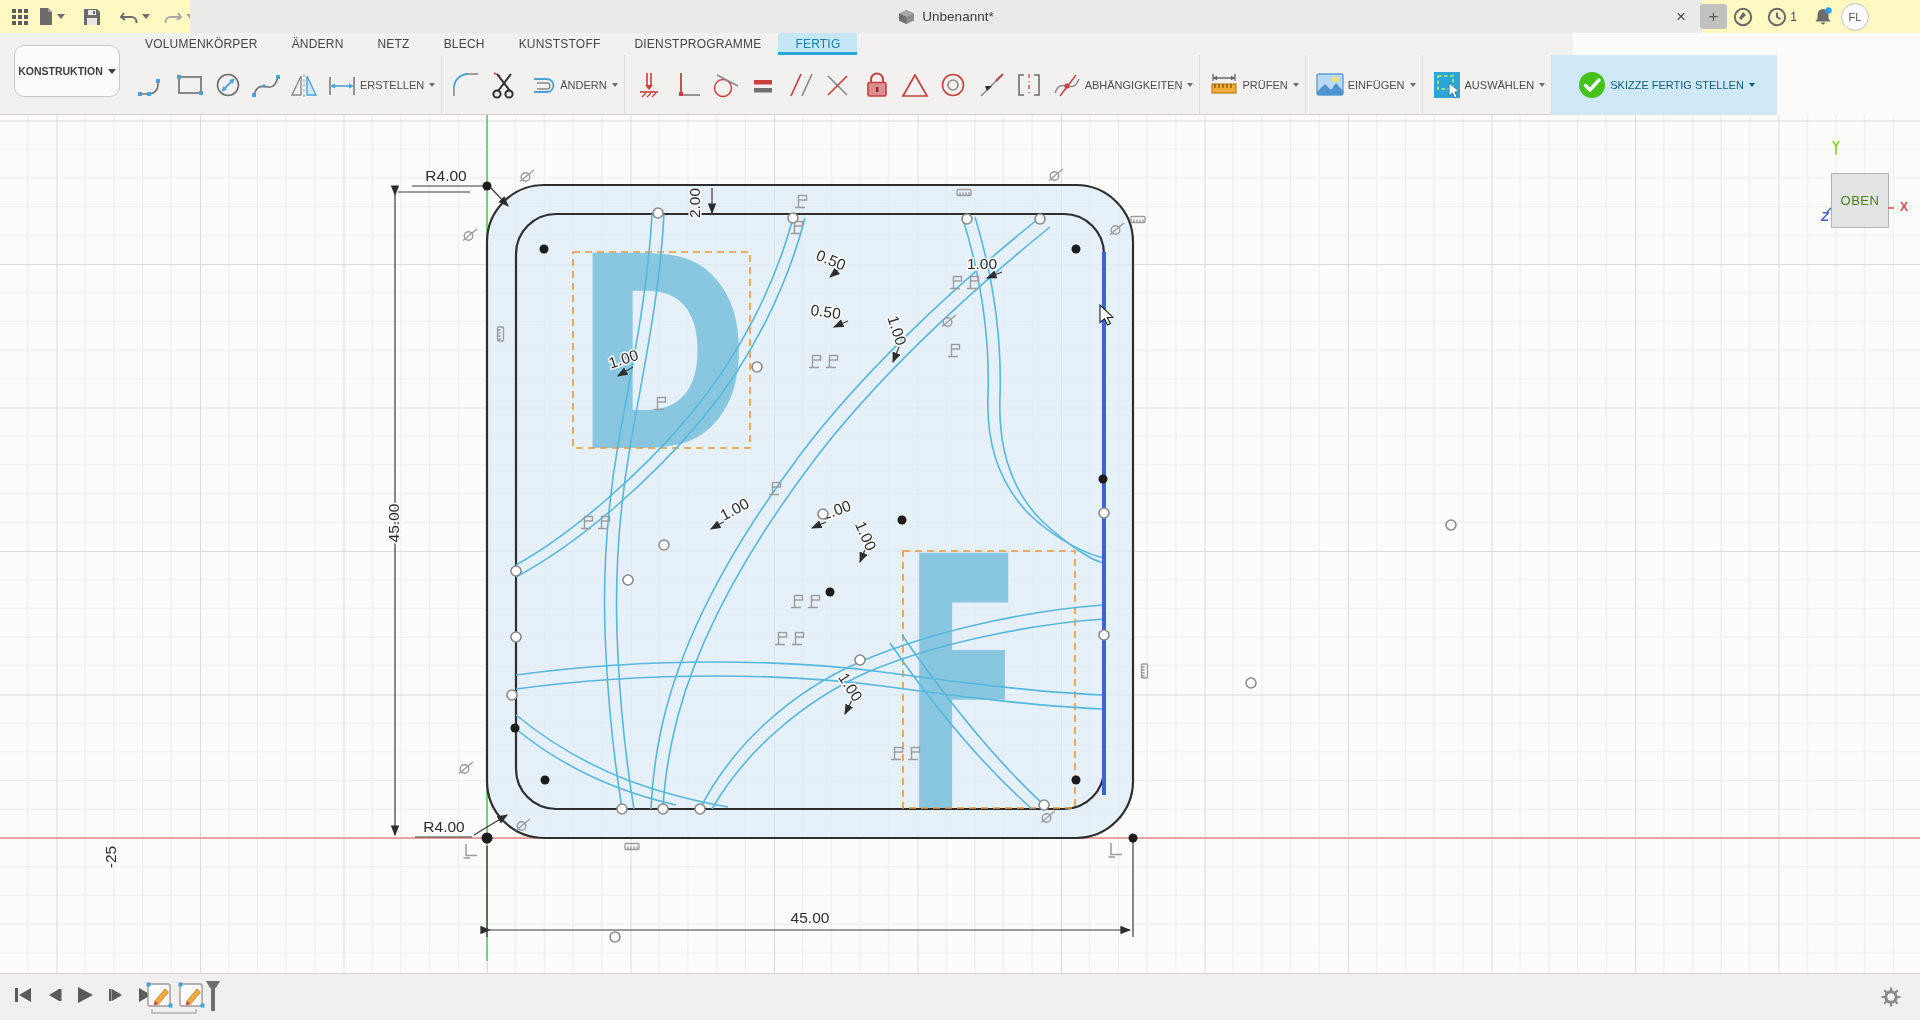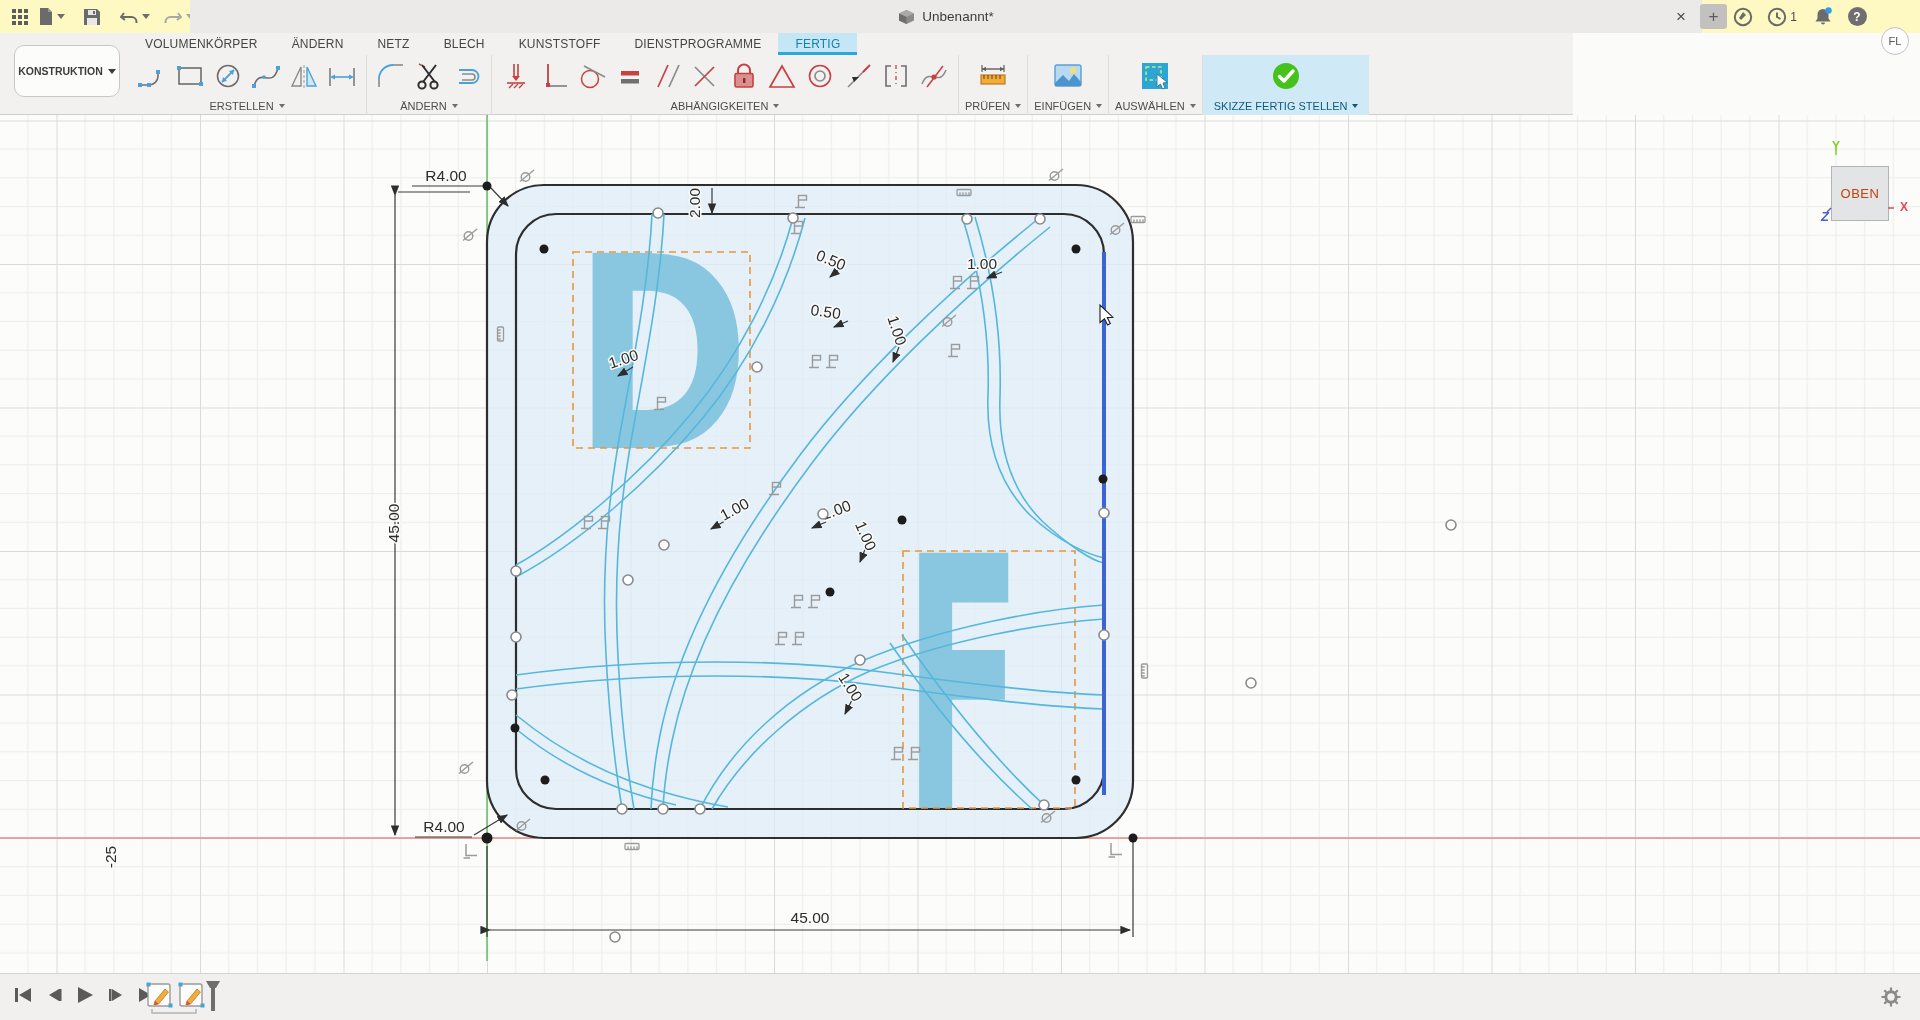"FL" div.tb-ico { left: 1880px -> 1840px; margin-top: 24px -> none }
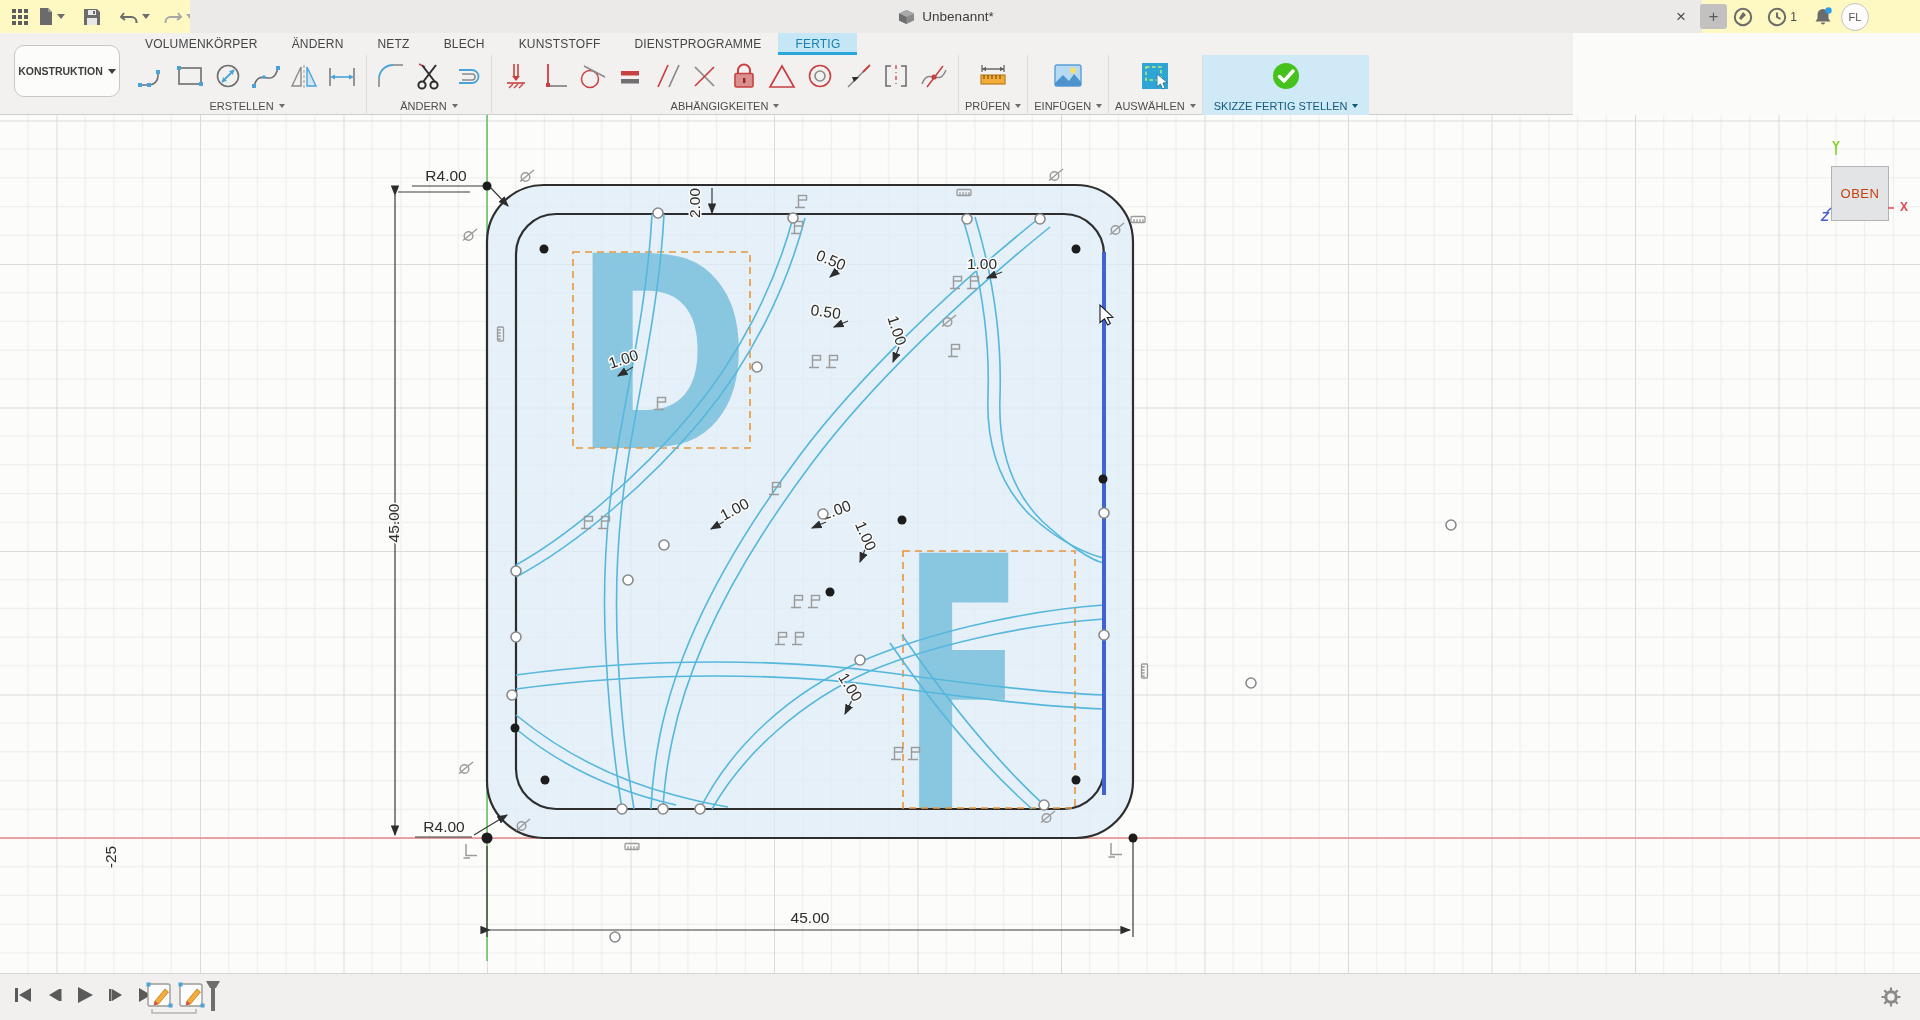"ERSTELLEN" .rgroup { flex-direction: column -> none }
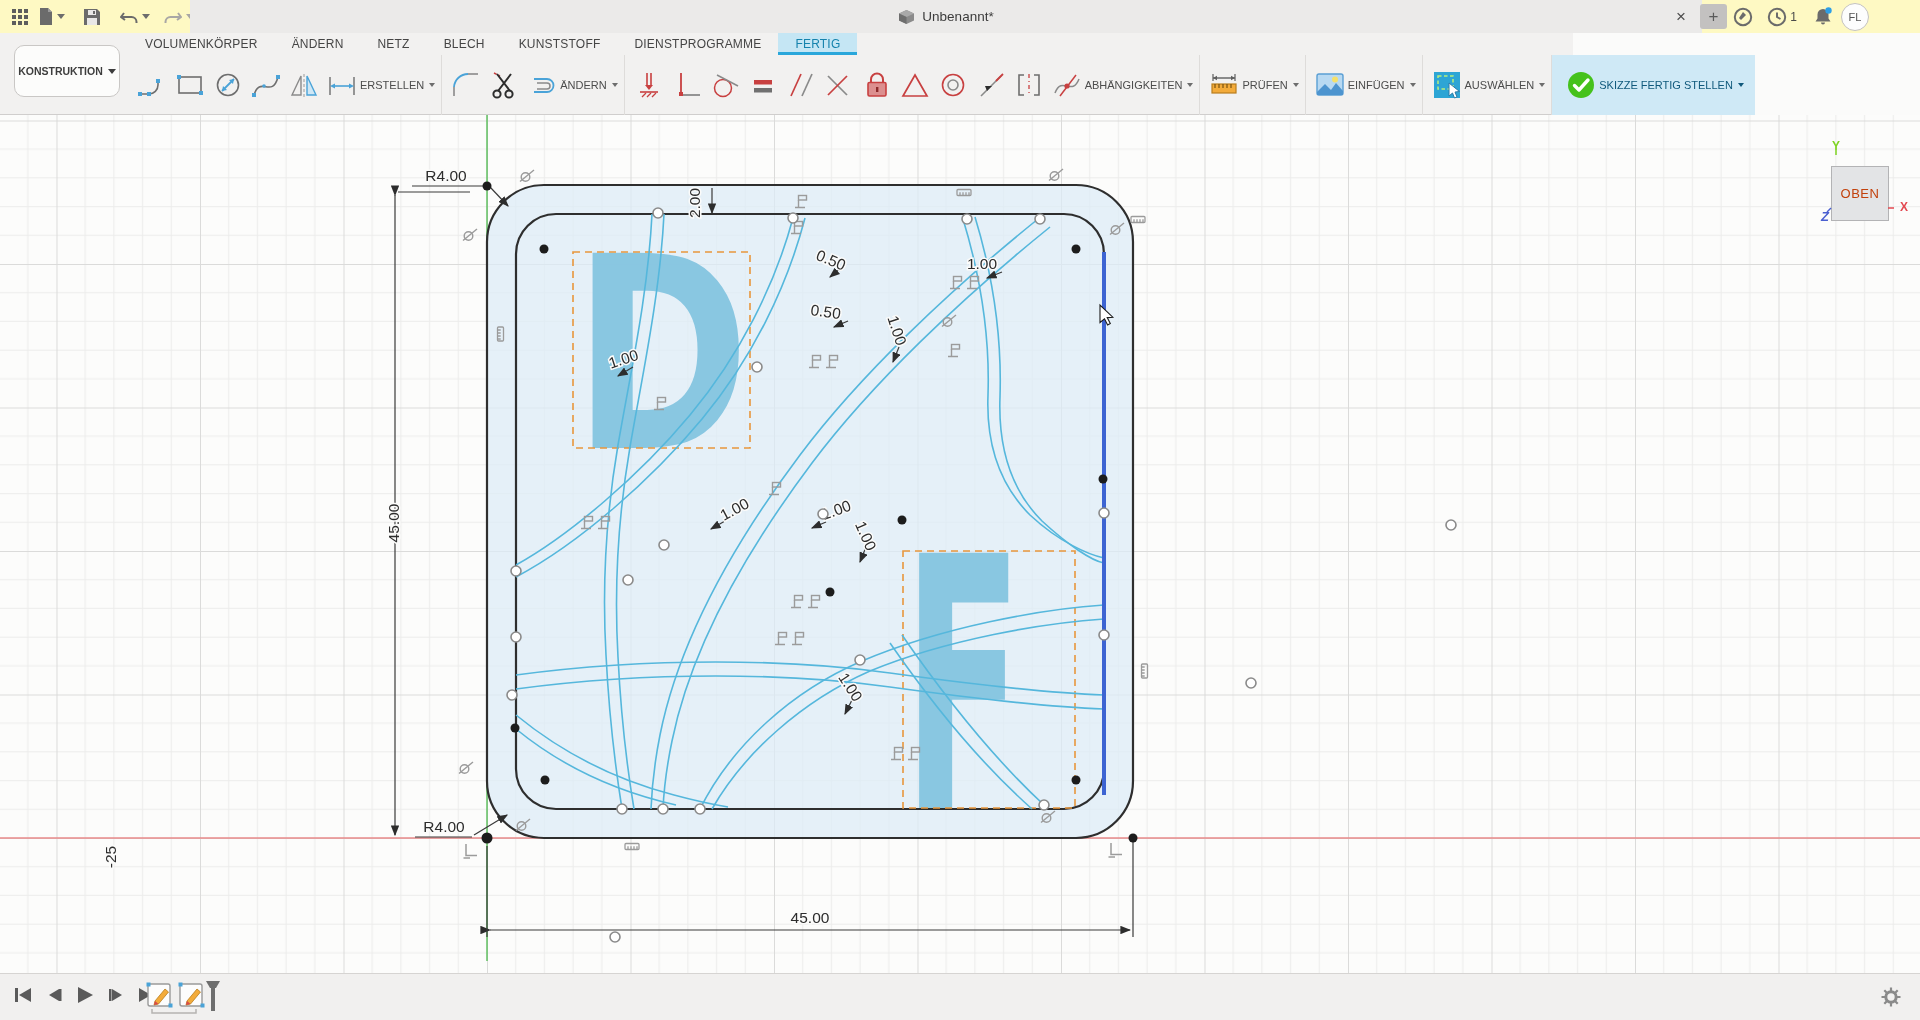"SKIZZE FERTIG STELLEN" div.rgroup { padding: 0 11px -> 0 22px }
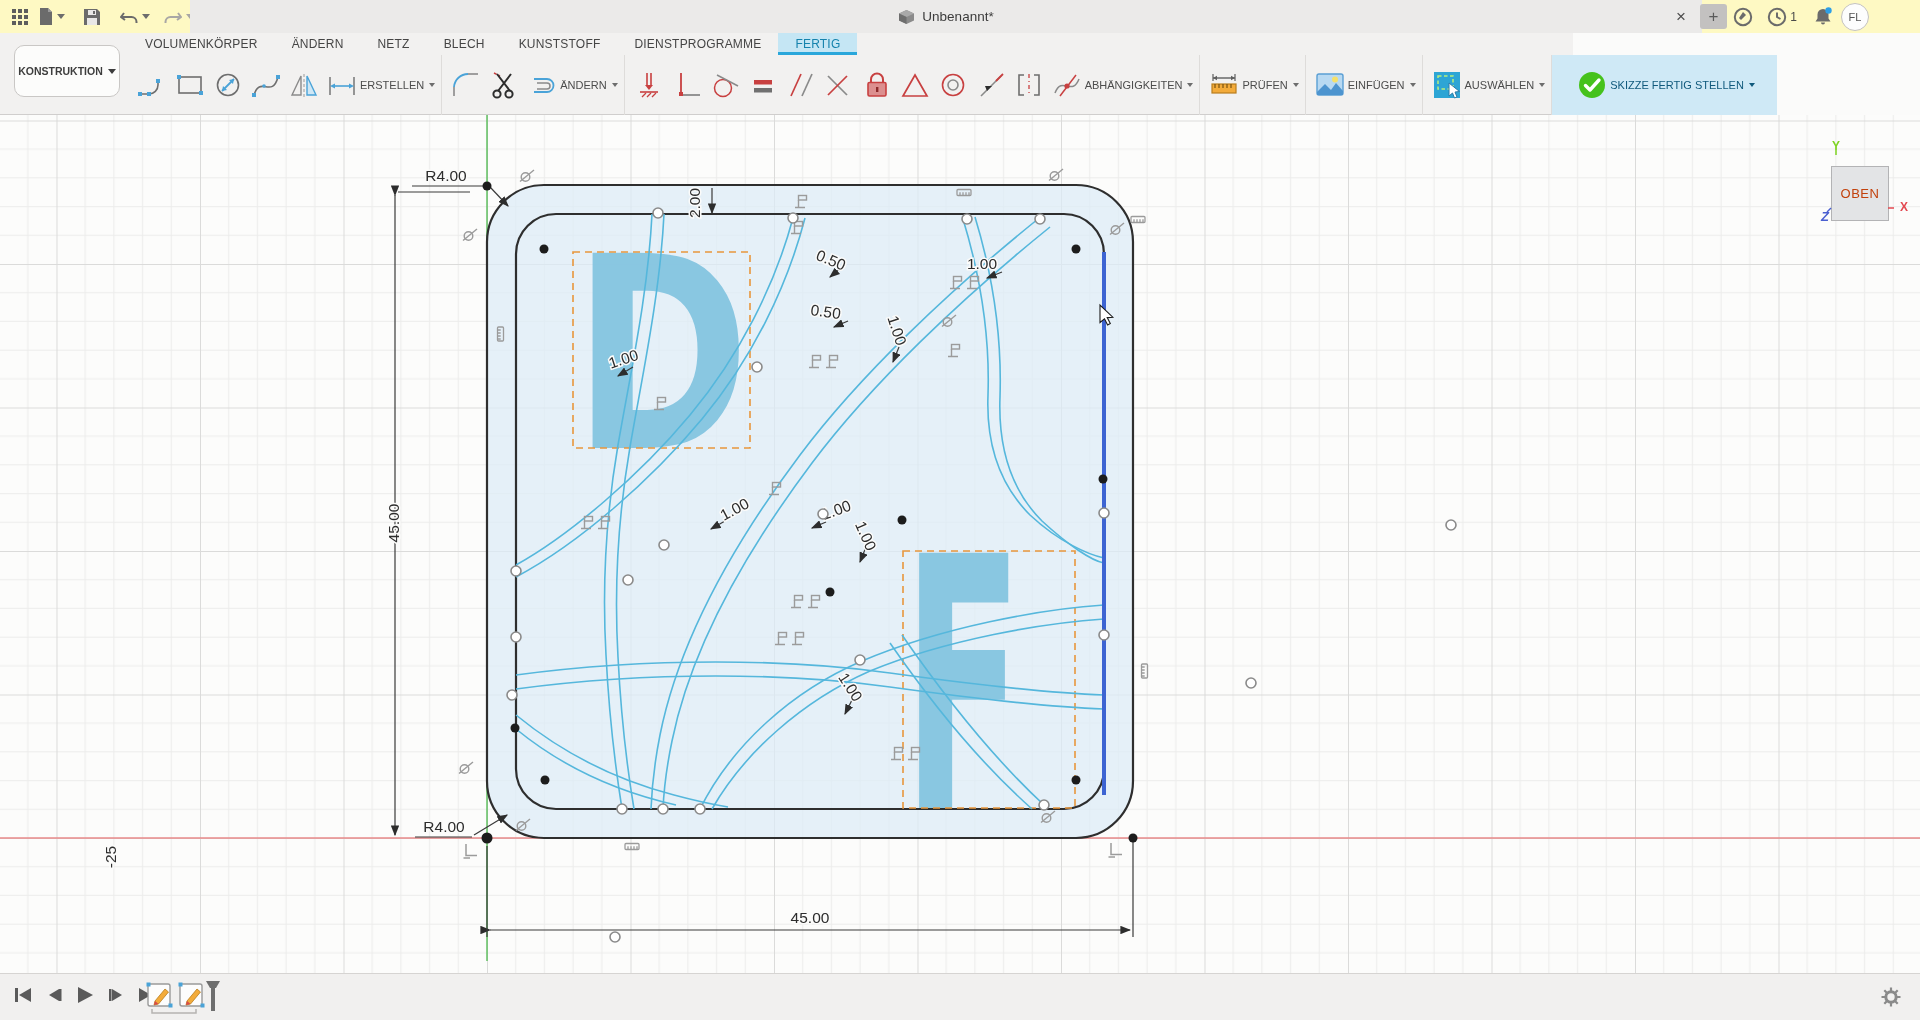"OBEN" .vc-face { color: #c2410c -> #4d7c0f; top: 18px -> 25px }
